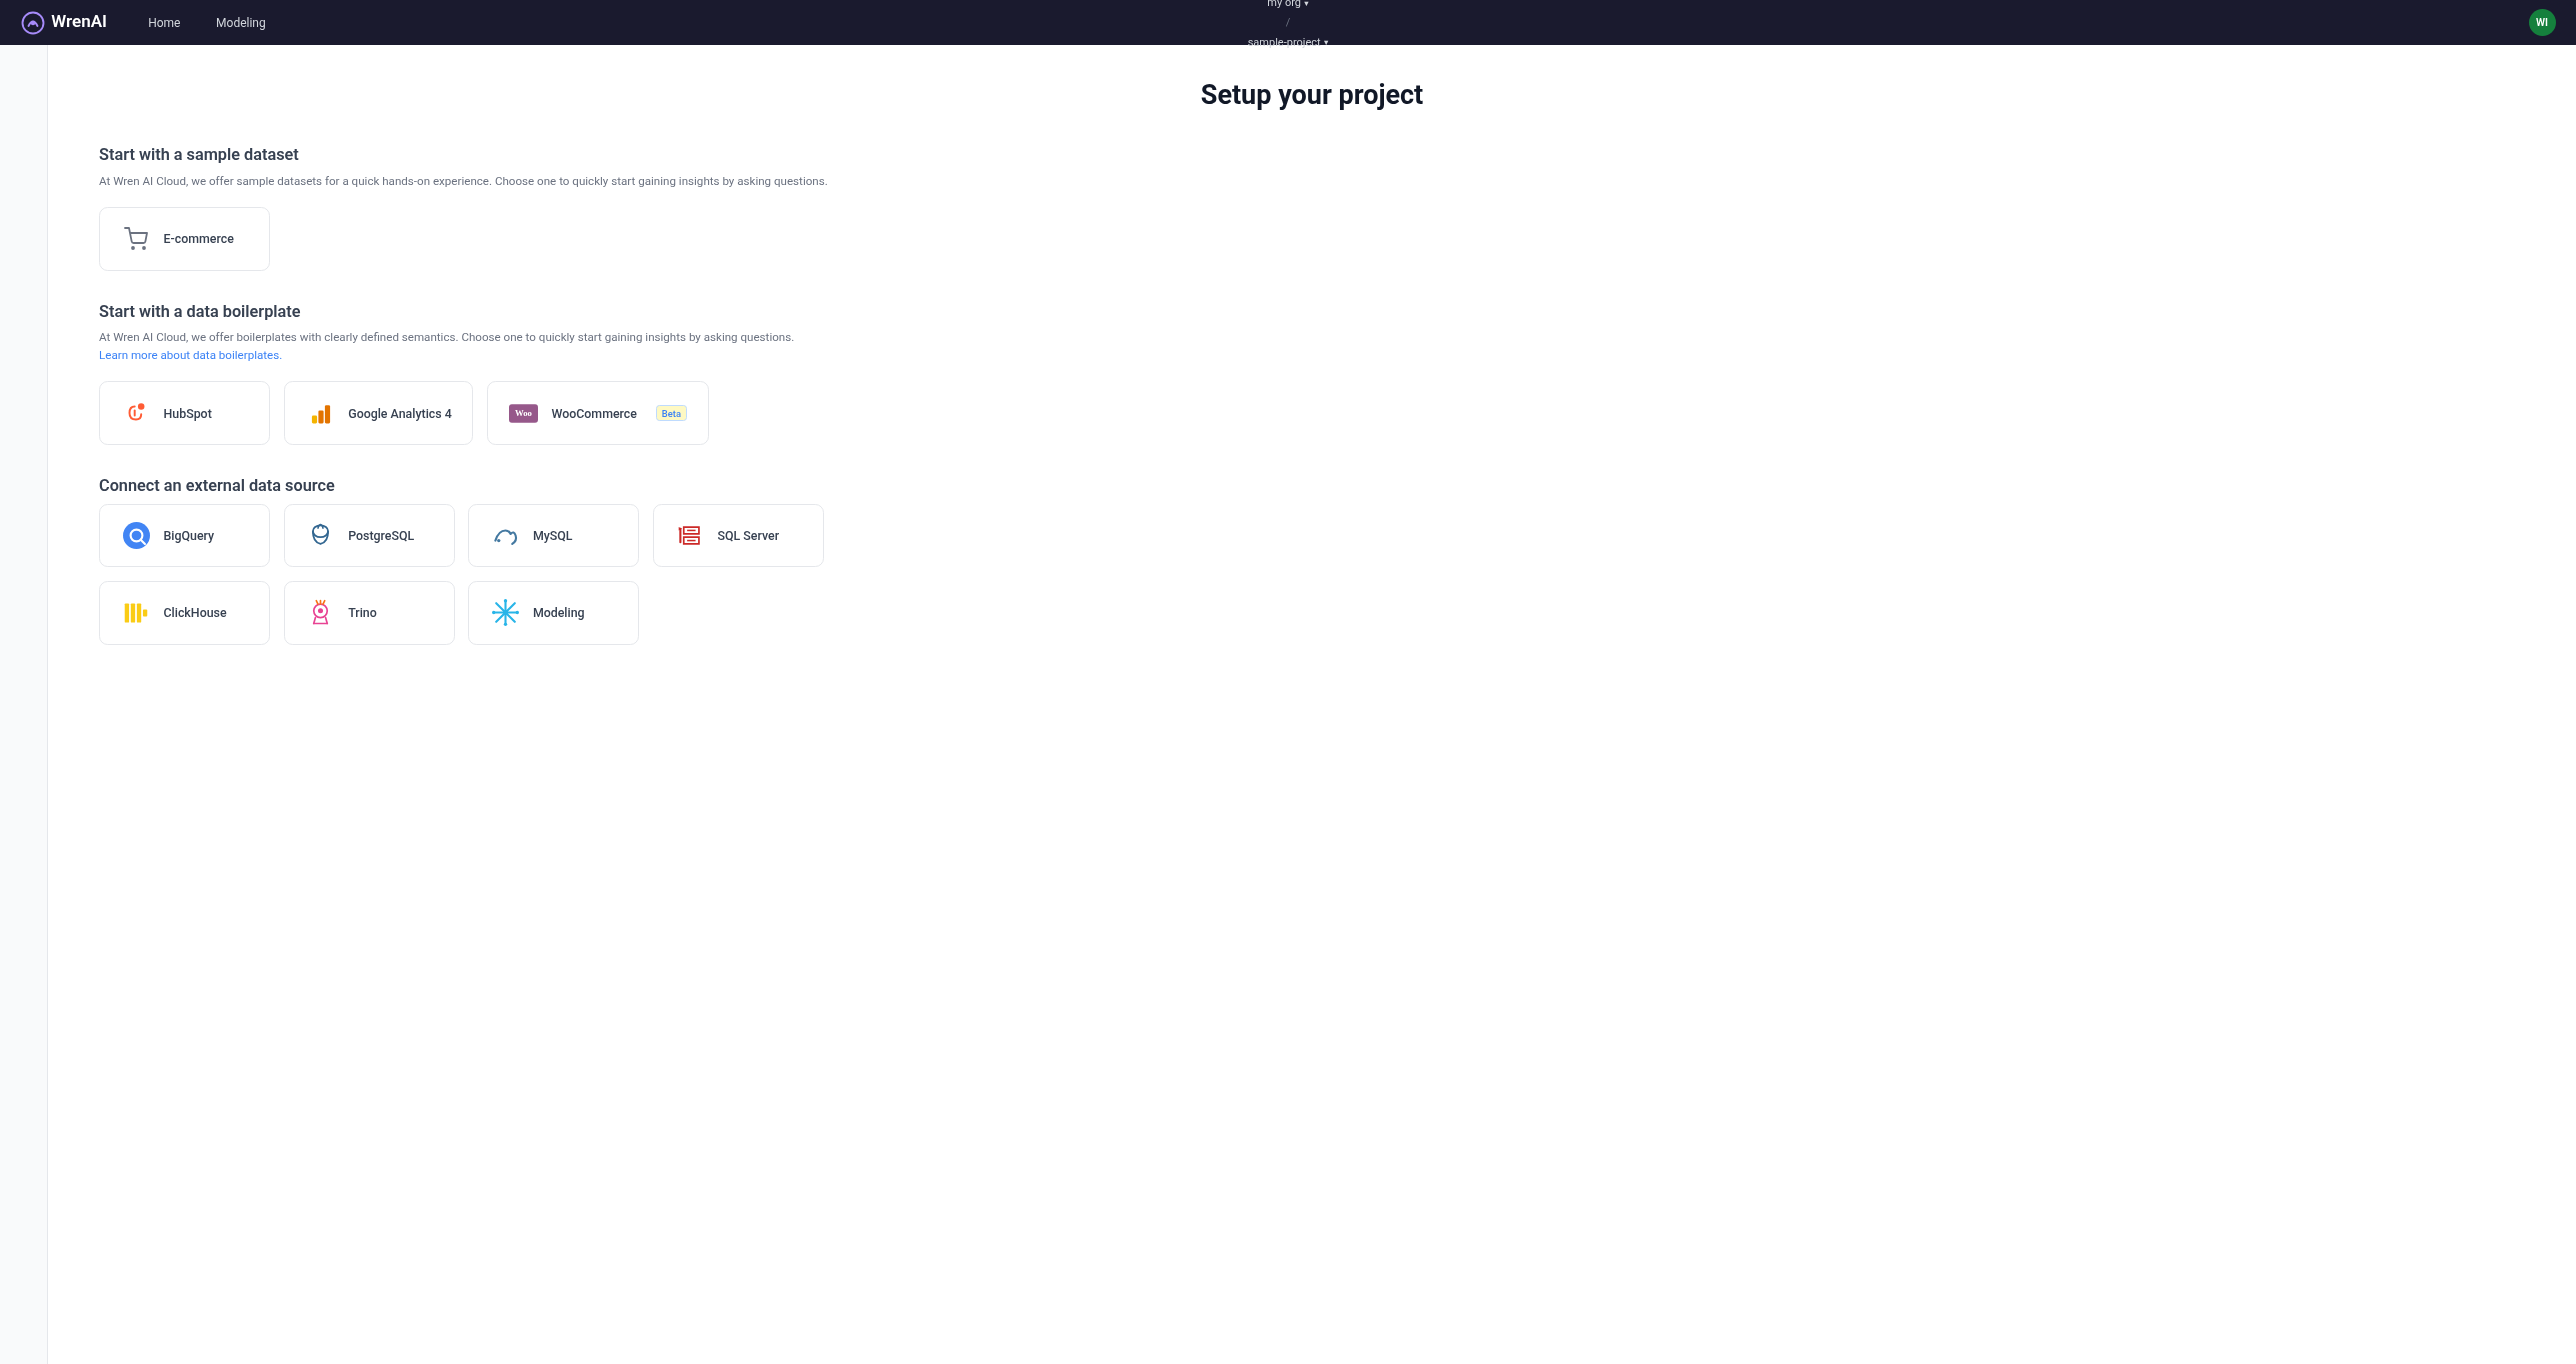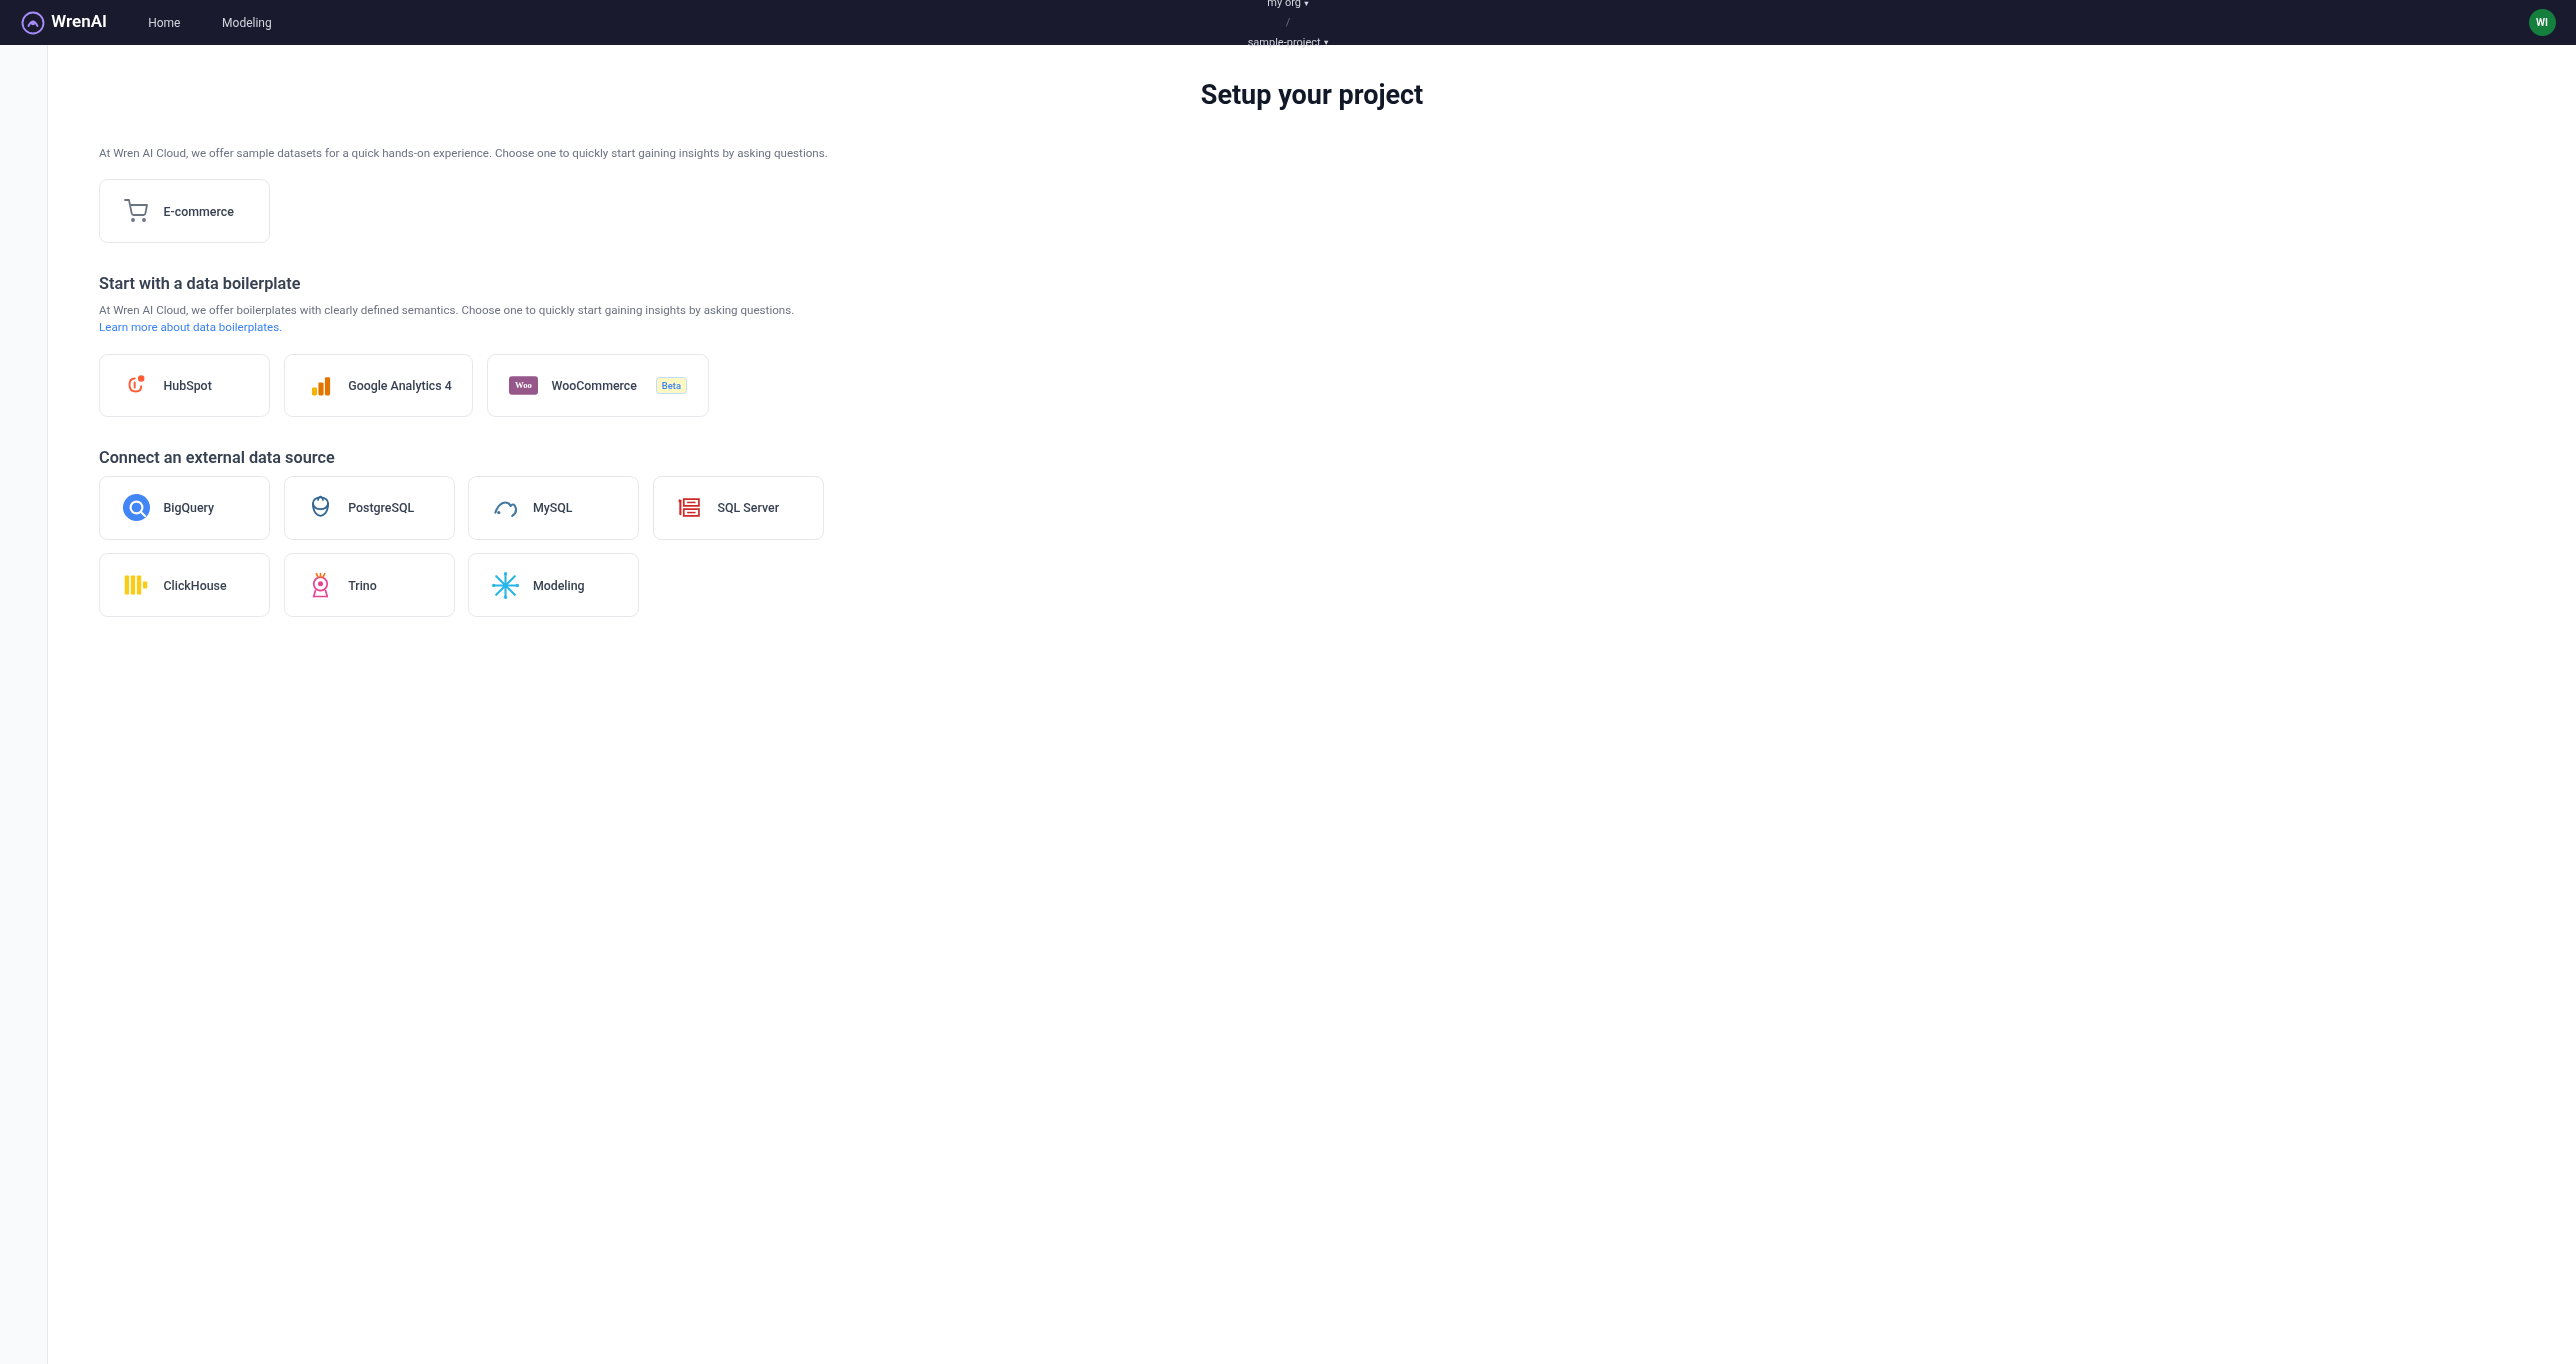"Home" .navbar-nav { gap: 21px -> 15px }
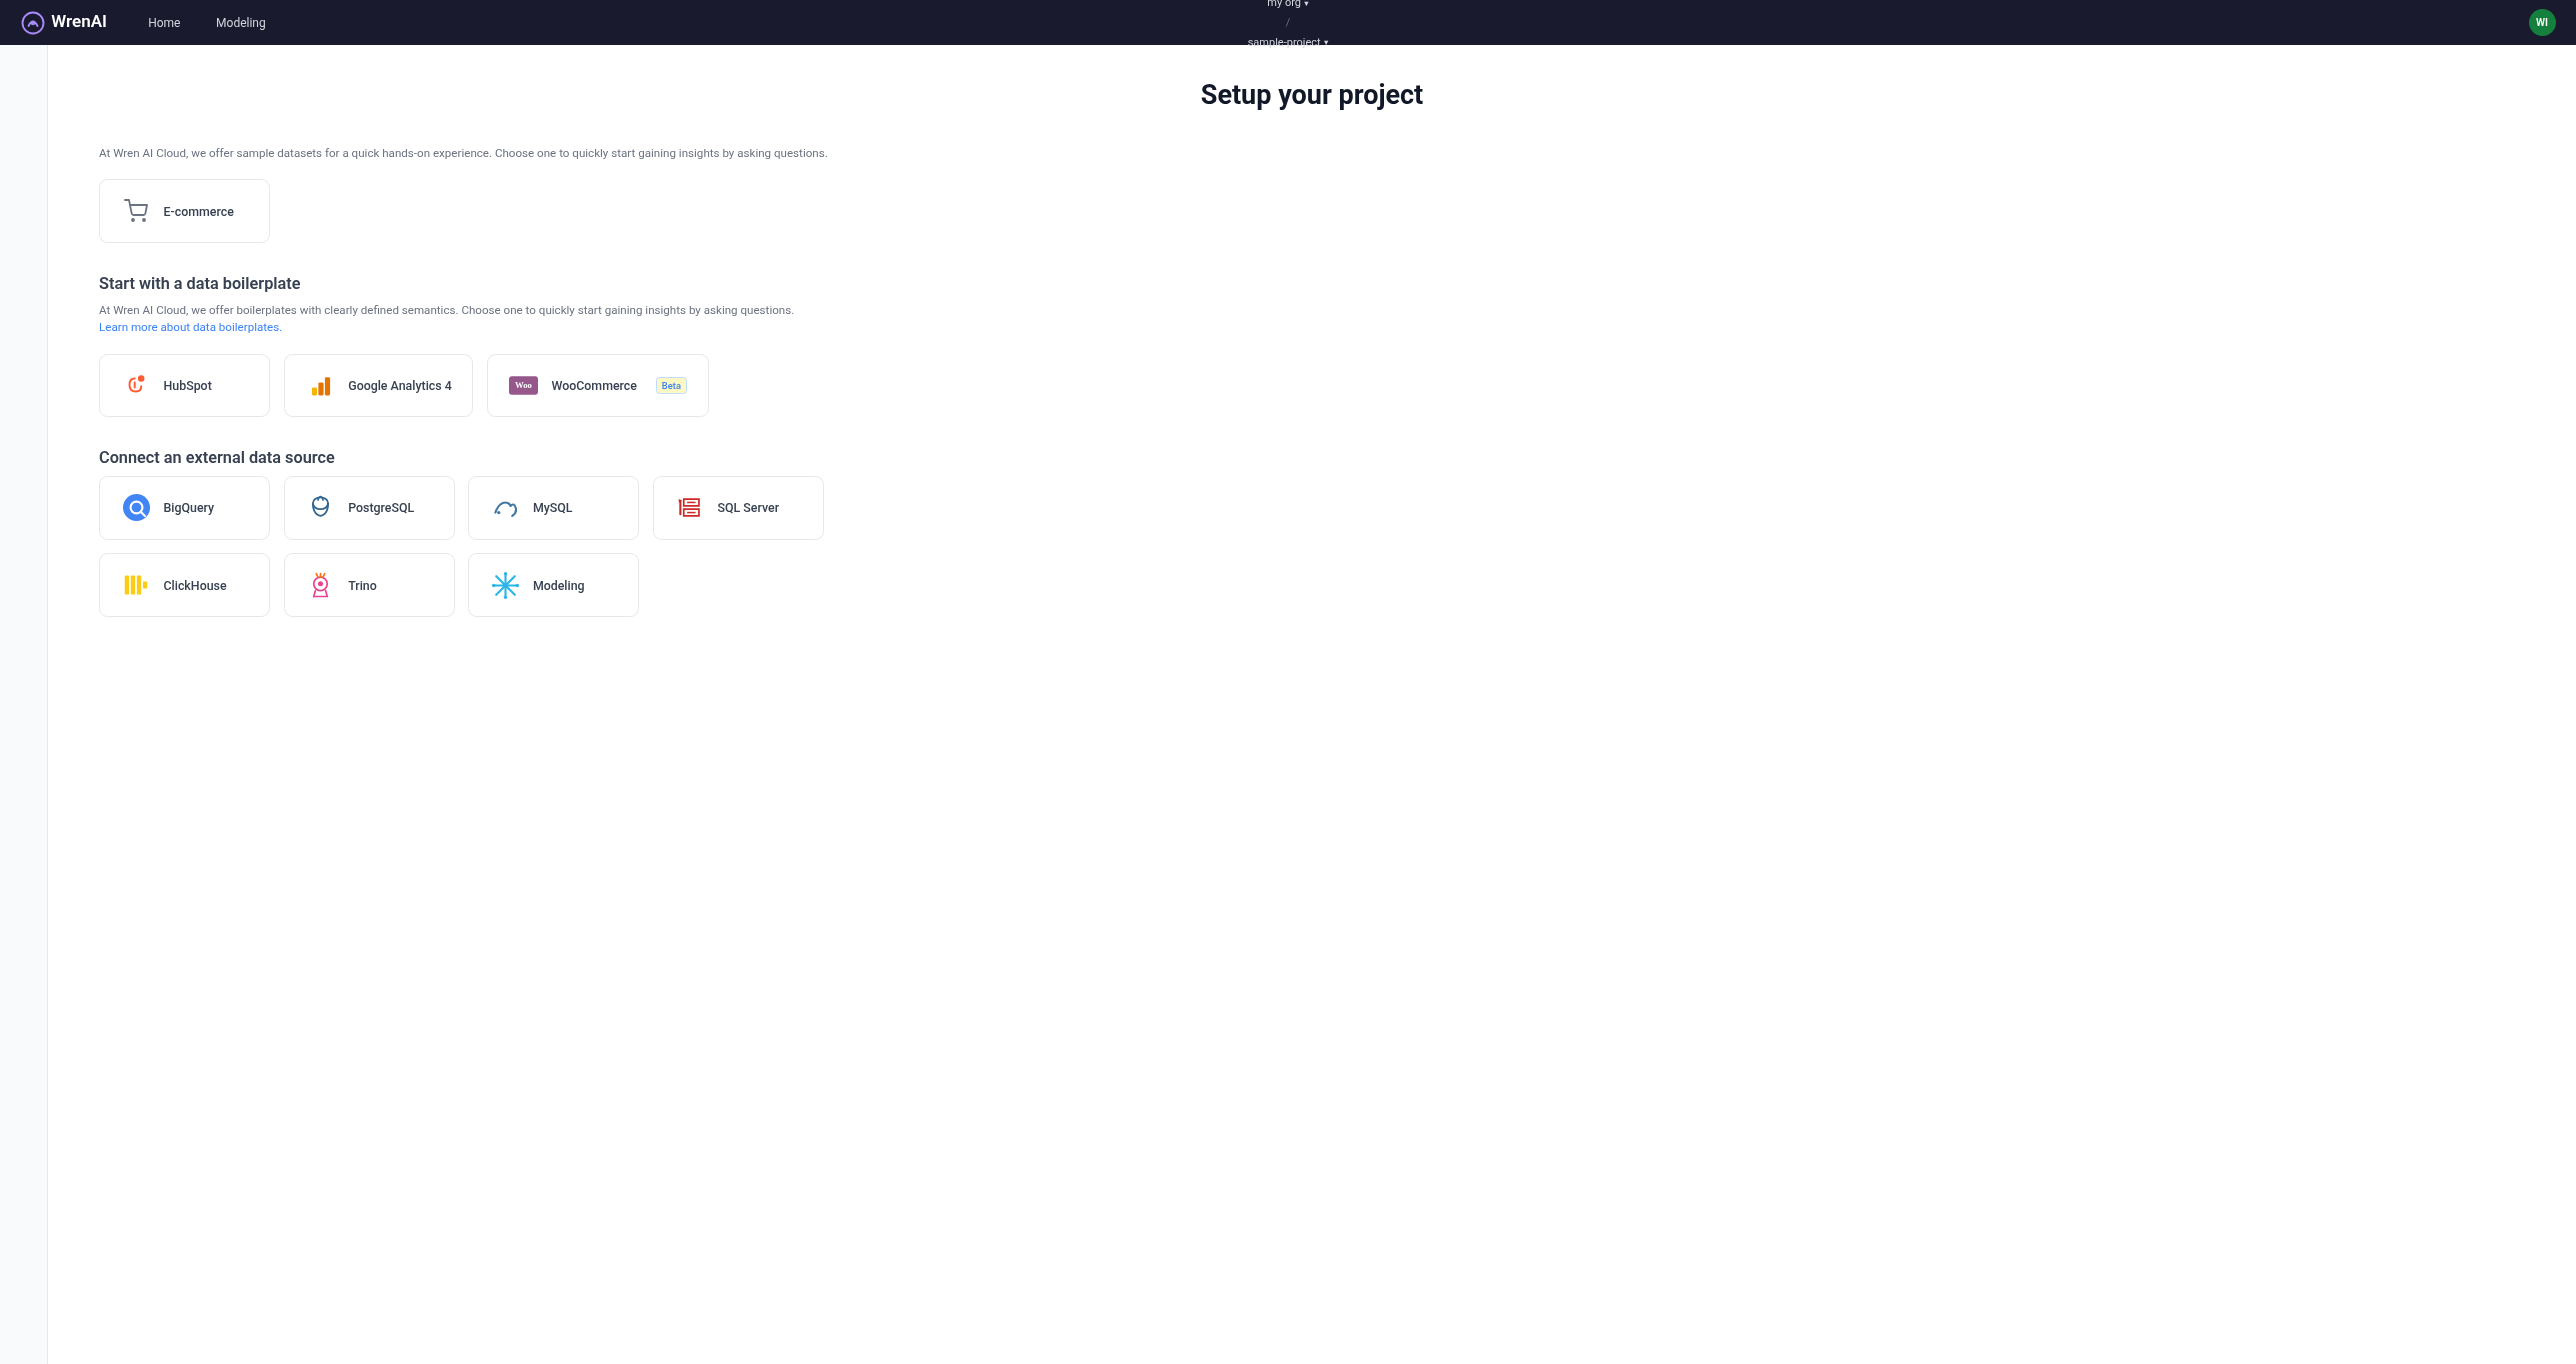"Start with a sample dataset" h2.section-title { html: none -> <h2>Start with a sample dataset</h2> }
